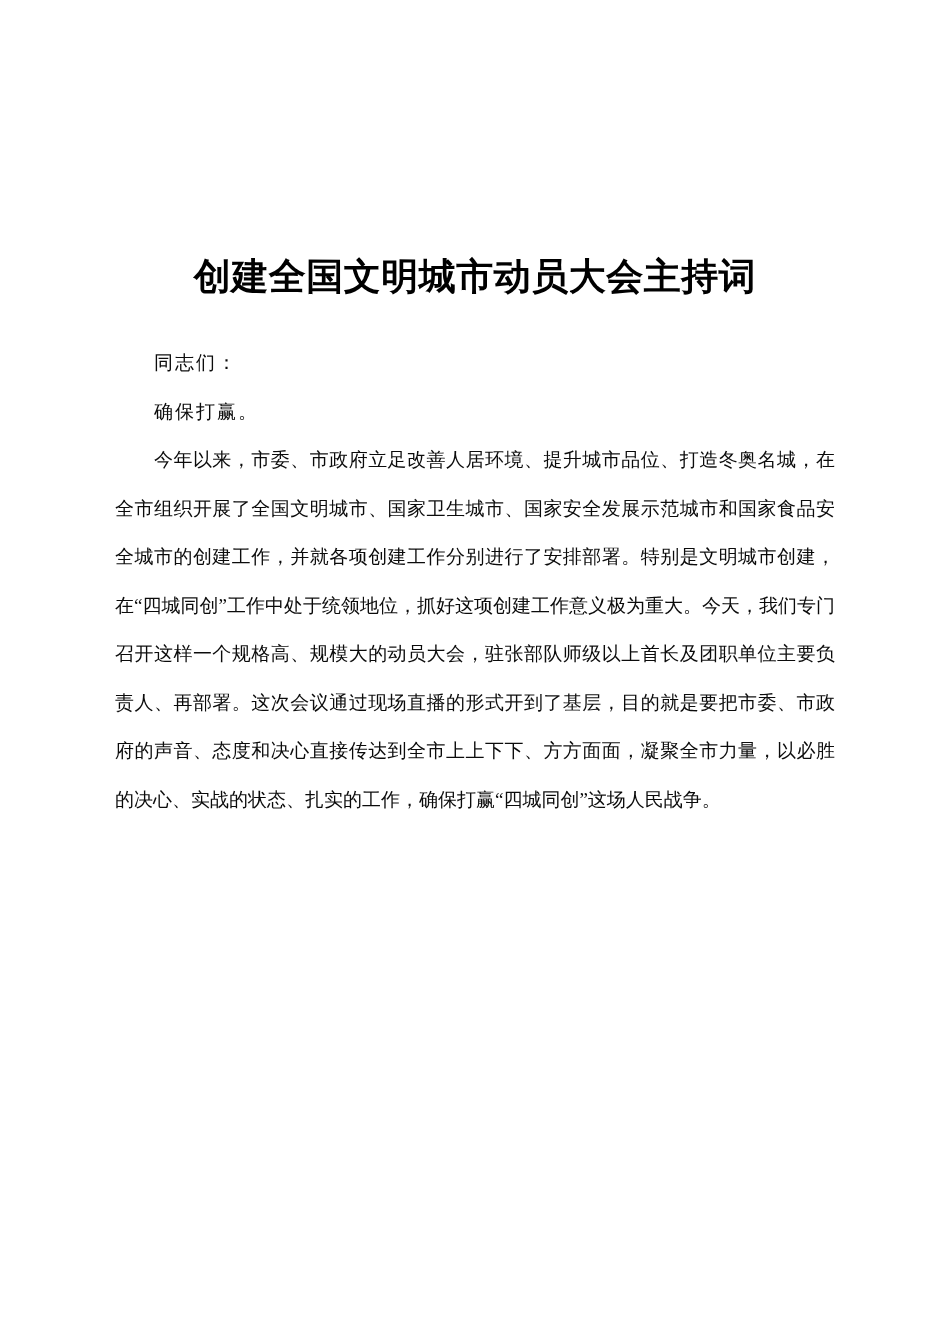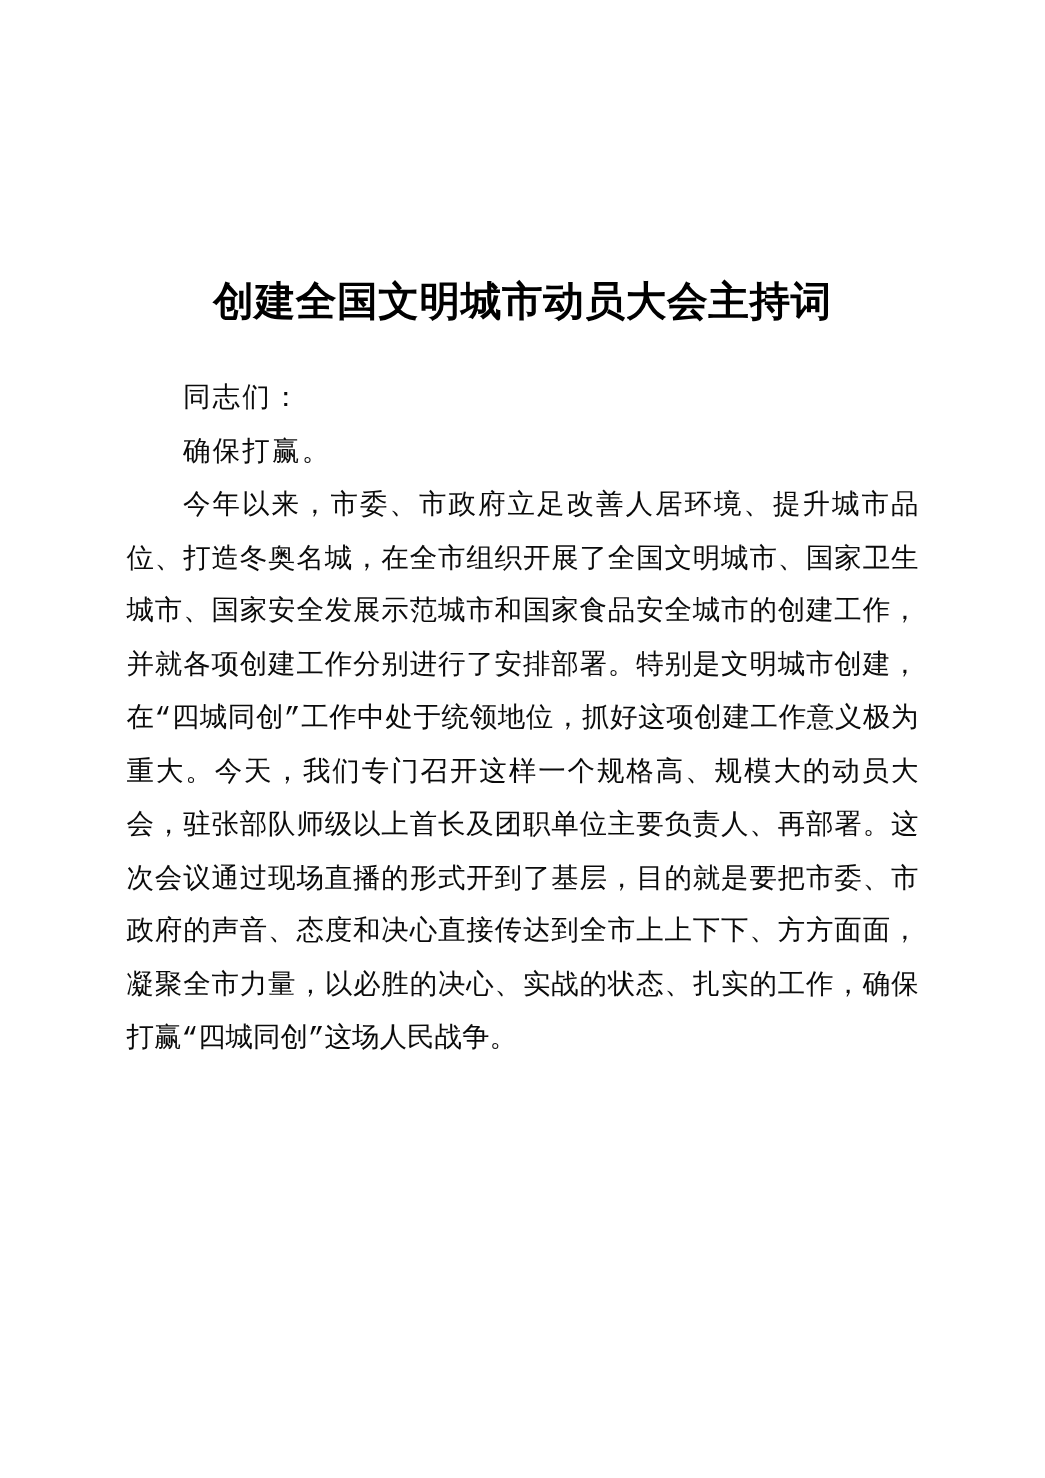"创建全国文明城市动员大会主持词" .content { font-family: Liberation Mono, monospace -> none }
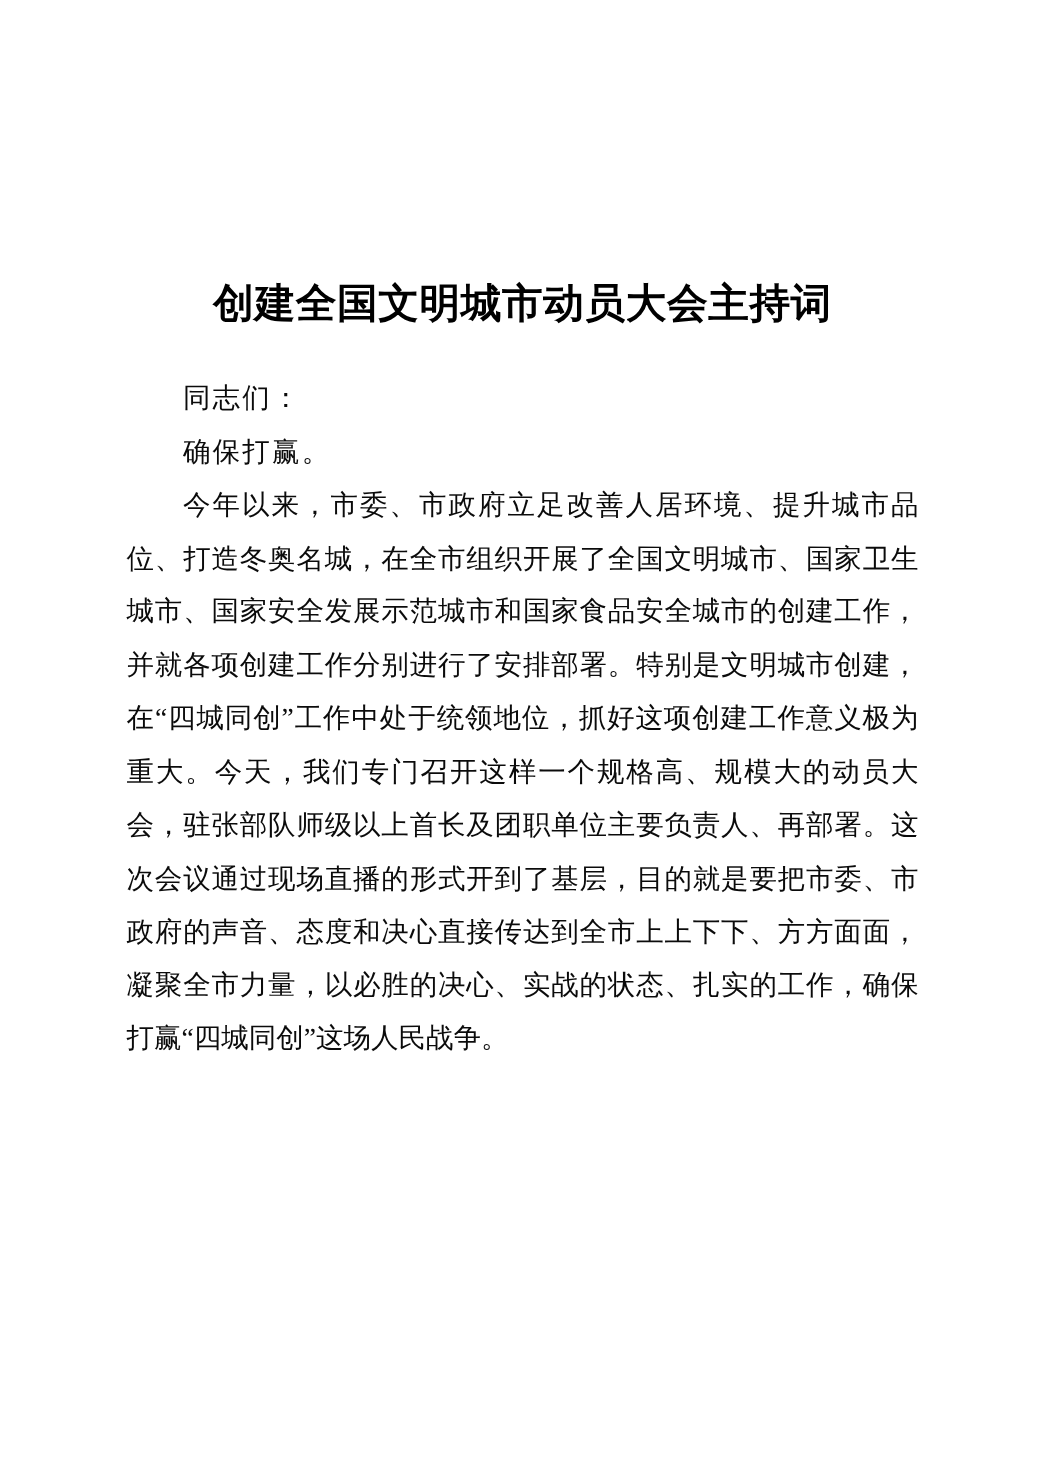"同志们：" .doc-body p { font-size: 25px -> 19px }
